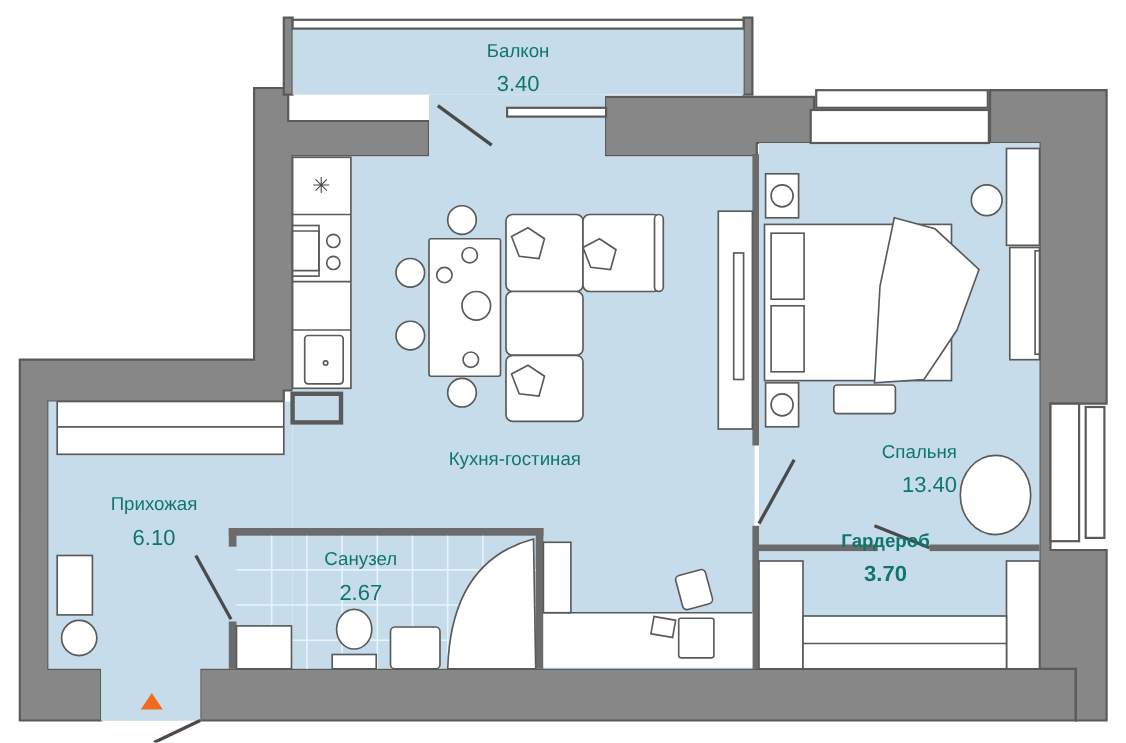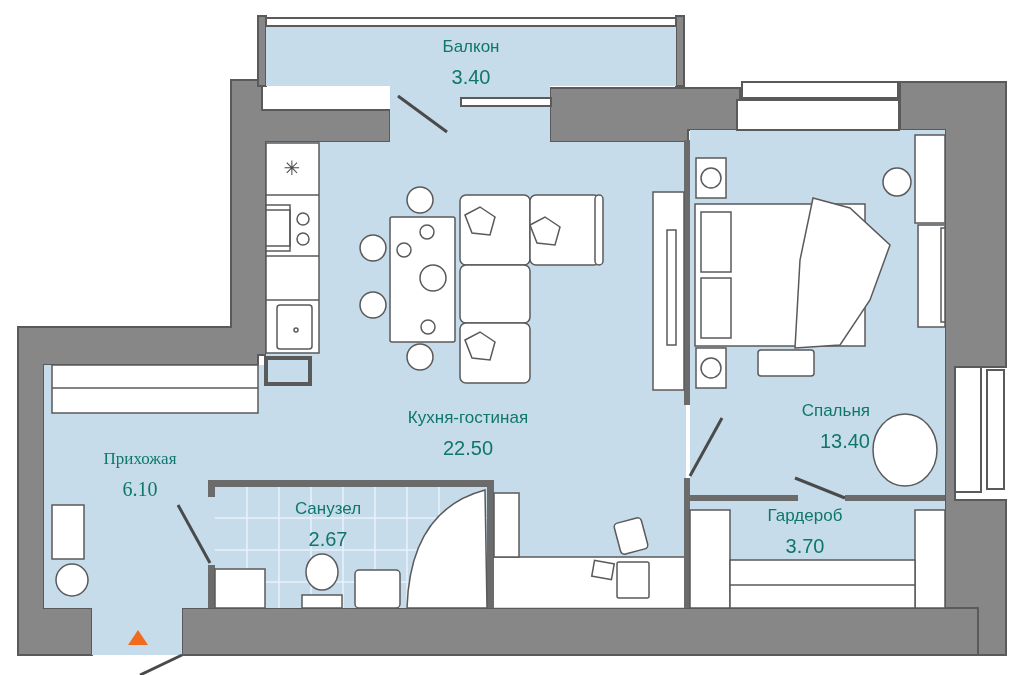"Прихожая" div.label { font-family: Liberation Serif, serif -> none }
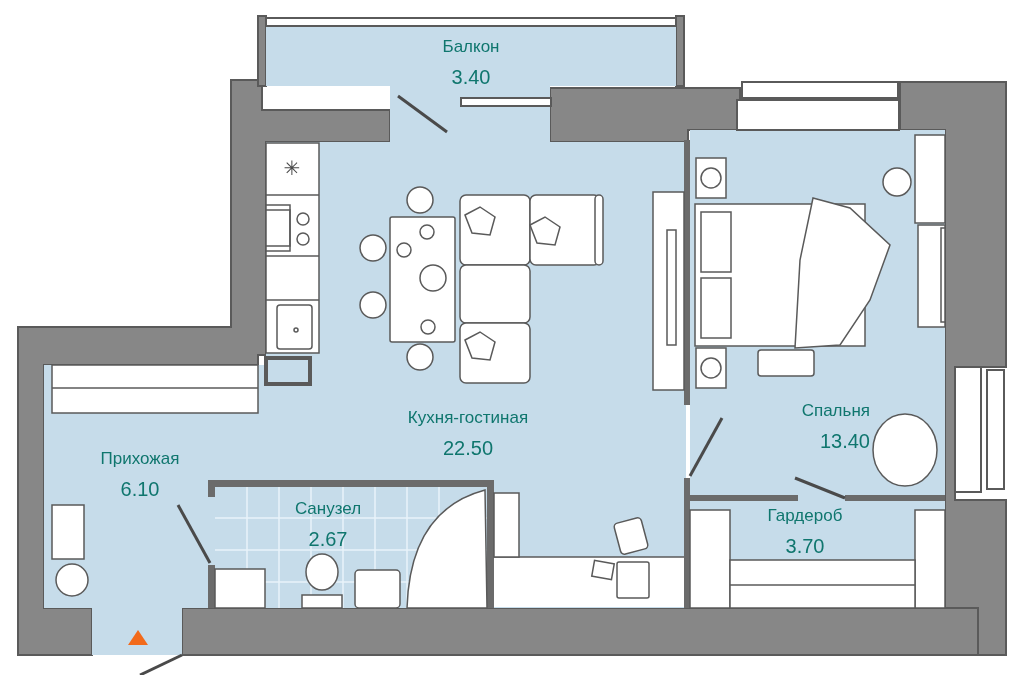"22.50" span.area { html: <span>22.50</span> -> none }
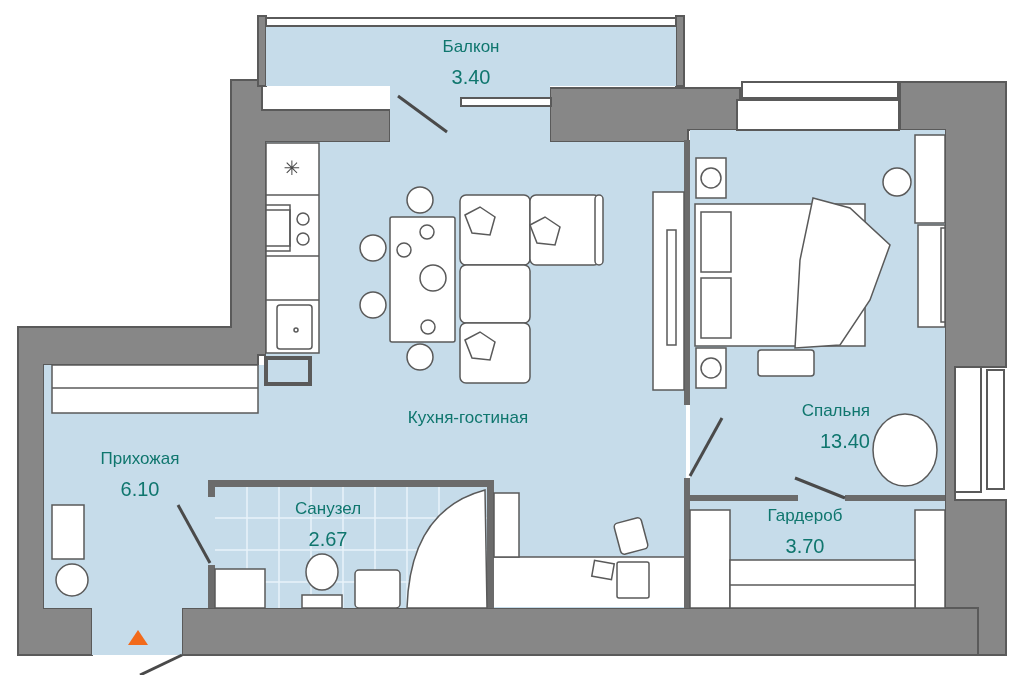"Гардероб" div.label { font-weight: none -> bold; top: 506px -> 482px }
